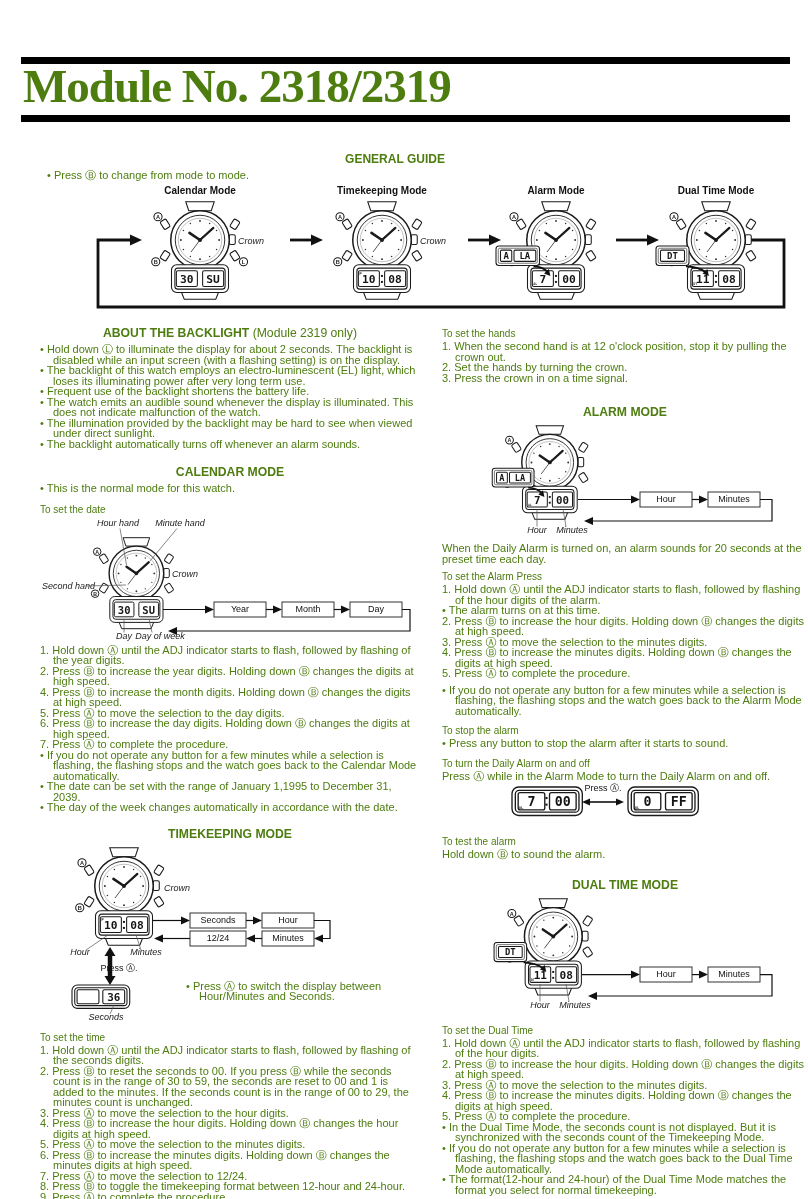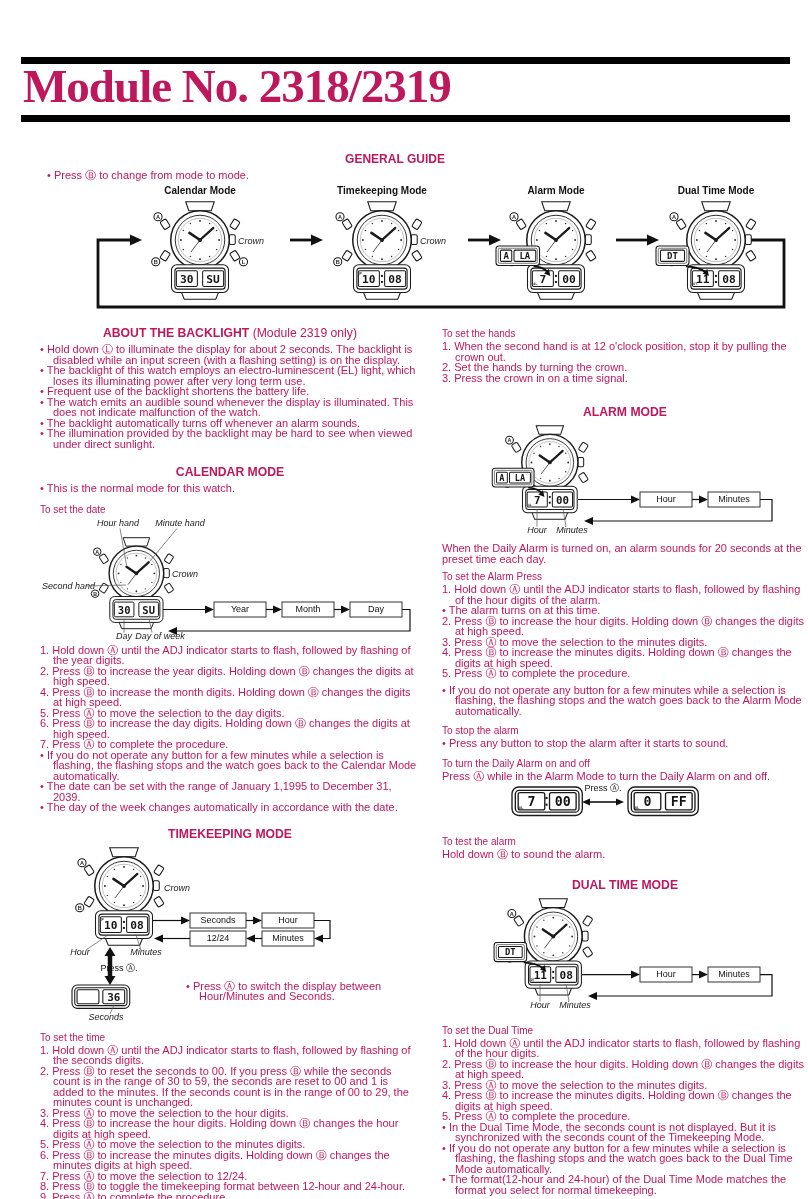"Module No. 2318/2319" .page { color: #be185d -> #4d7c0f }
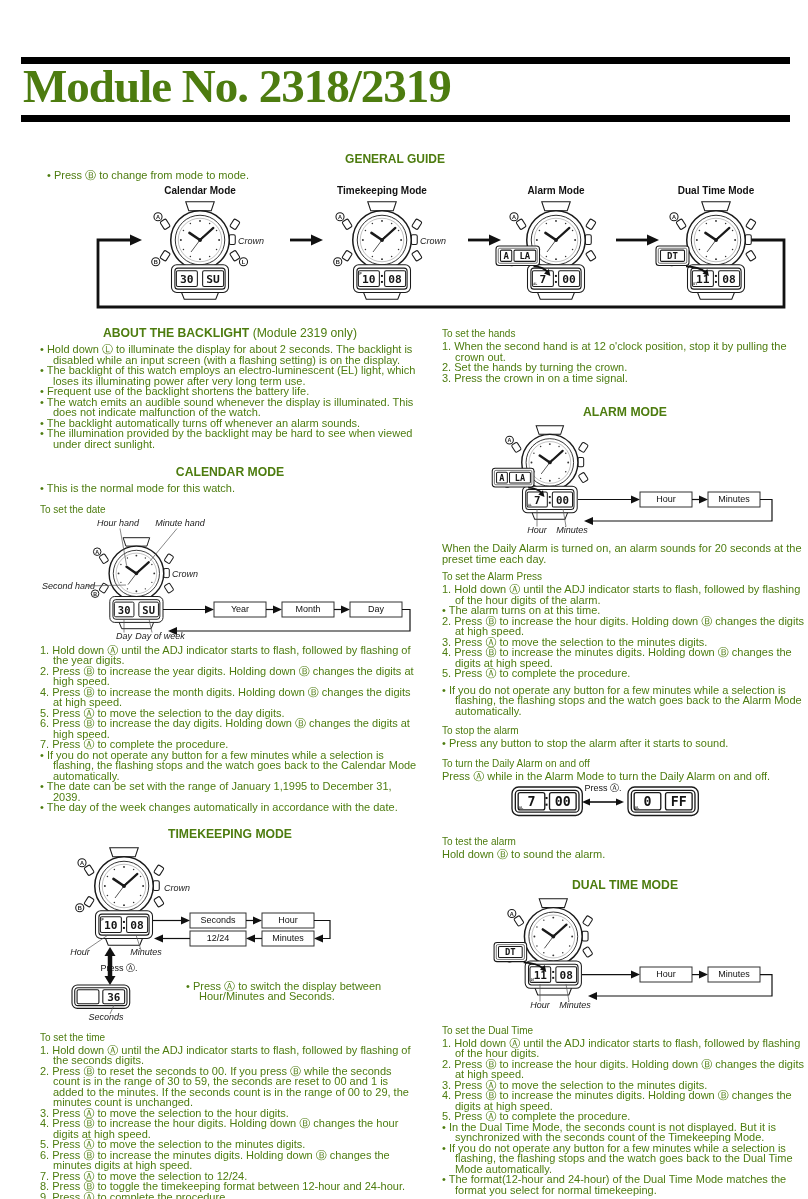"• The backlight automatically turns" div.li { order: before "• The illumination provided by" -> after "• The illumination provided by" }
